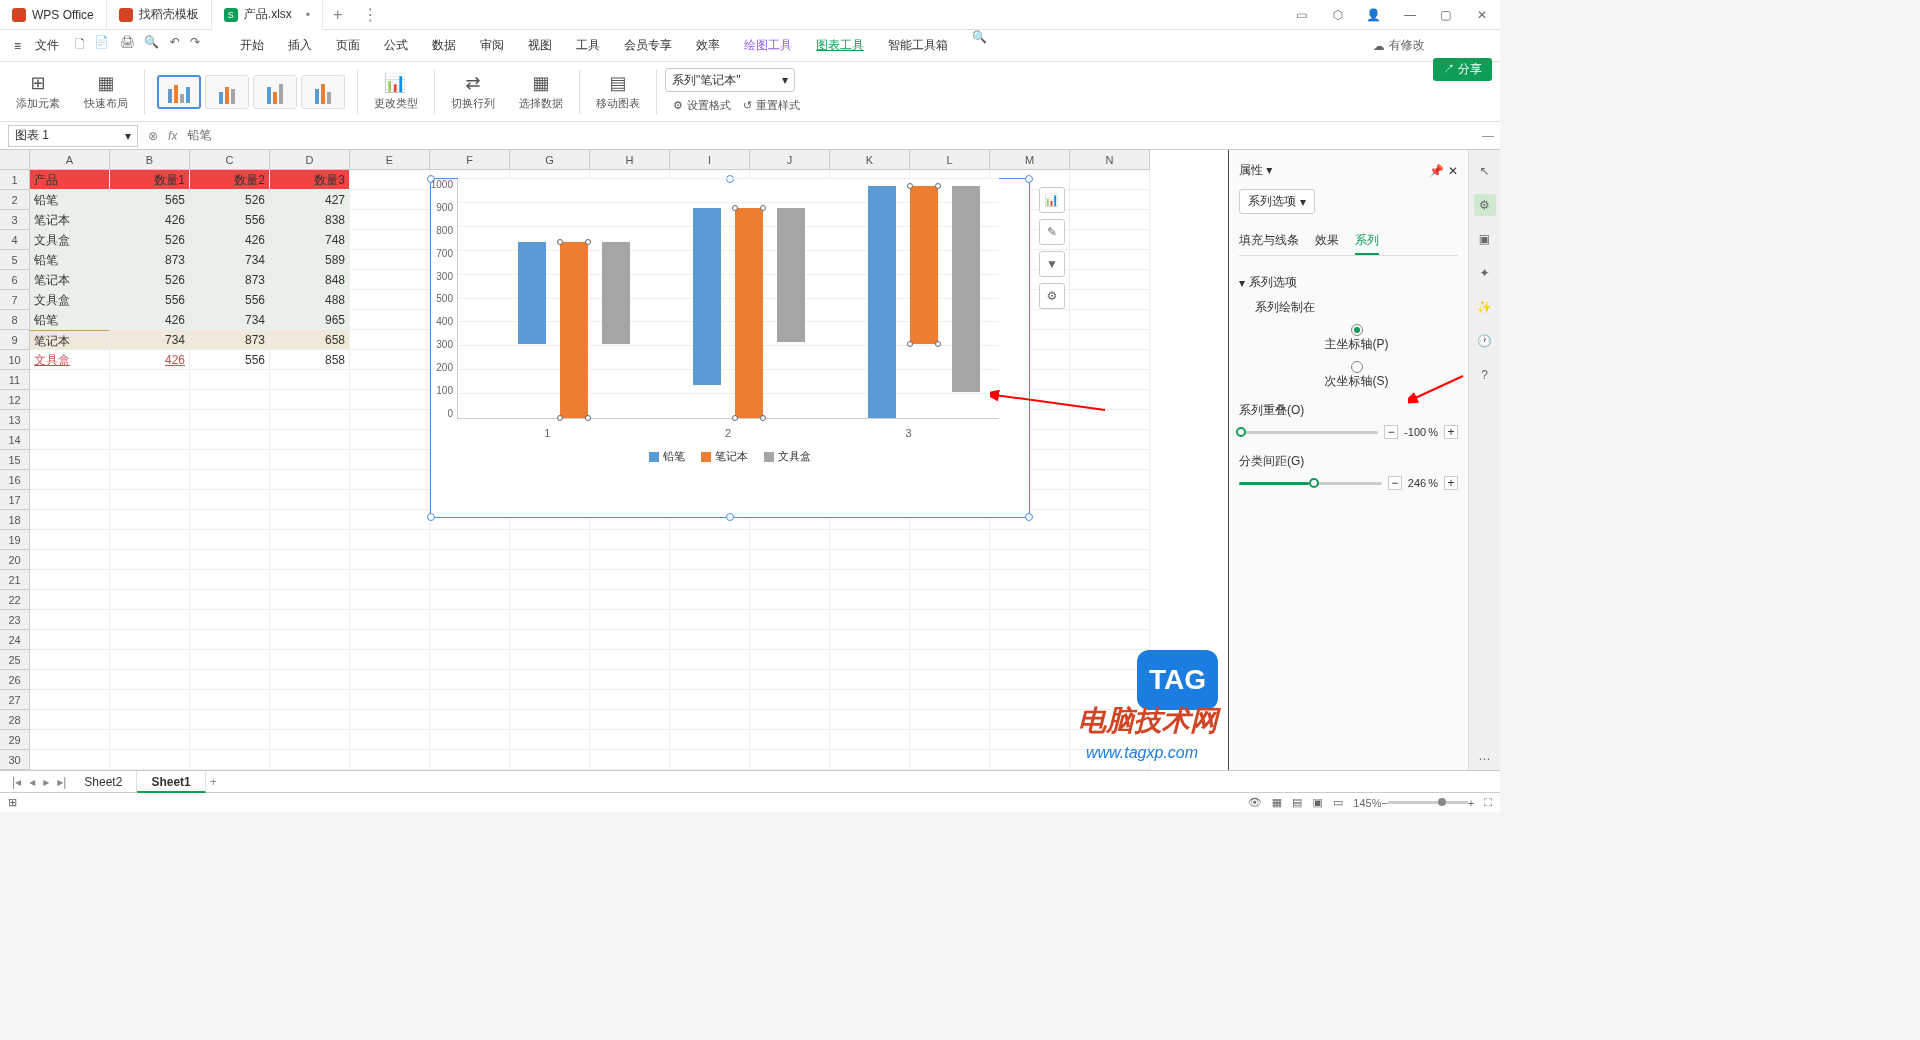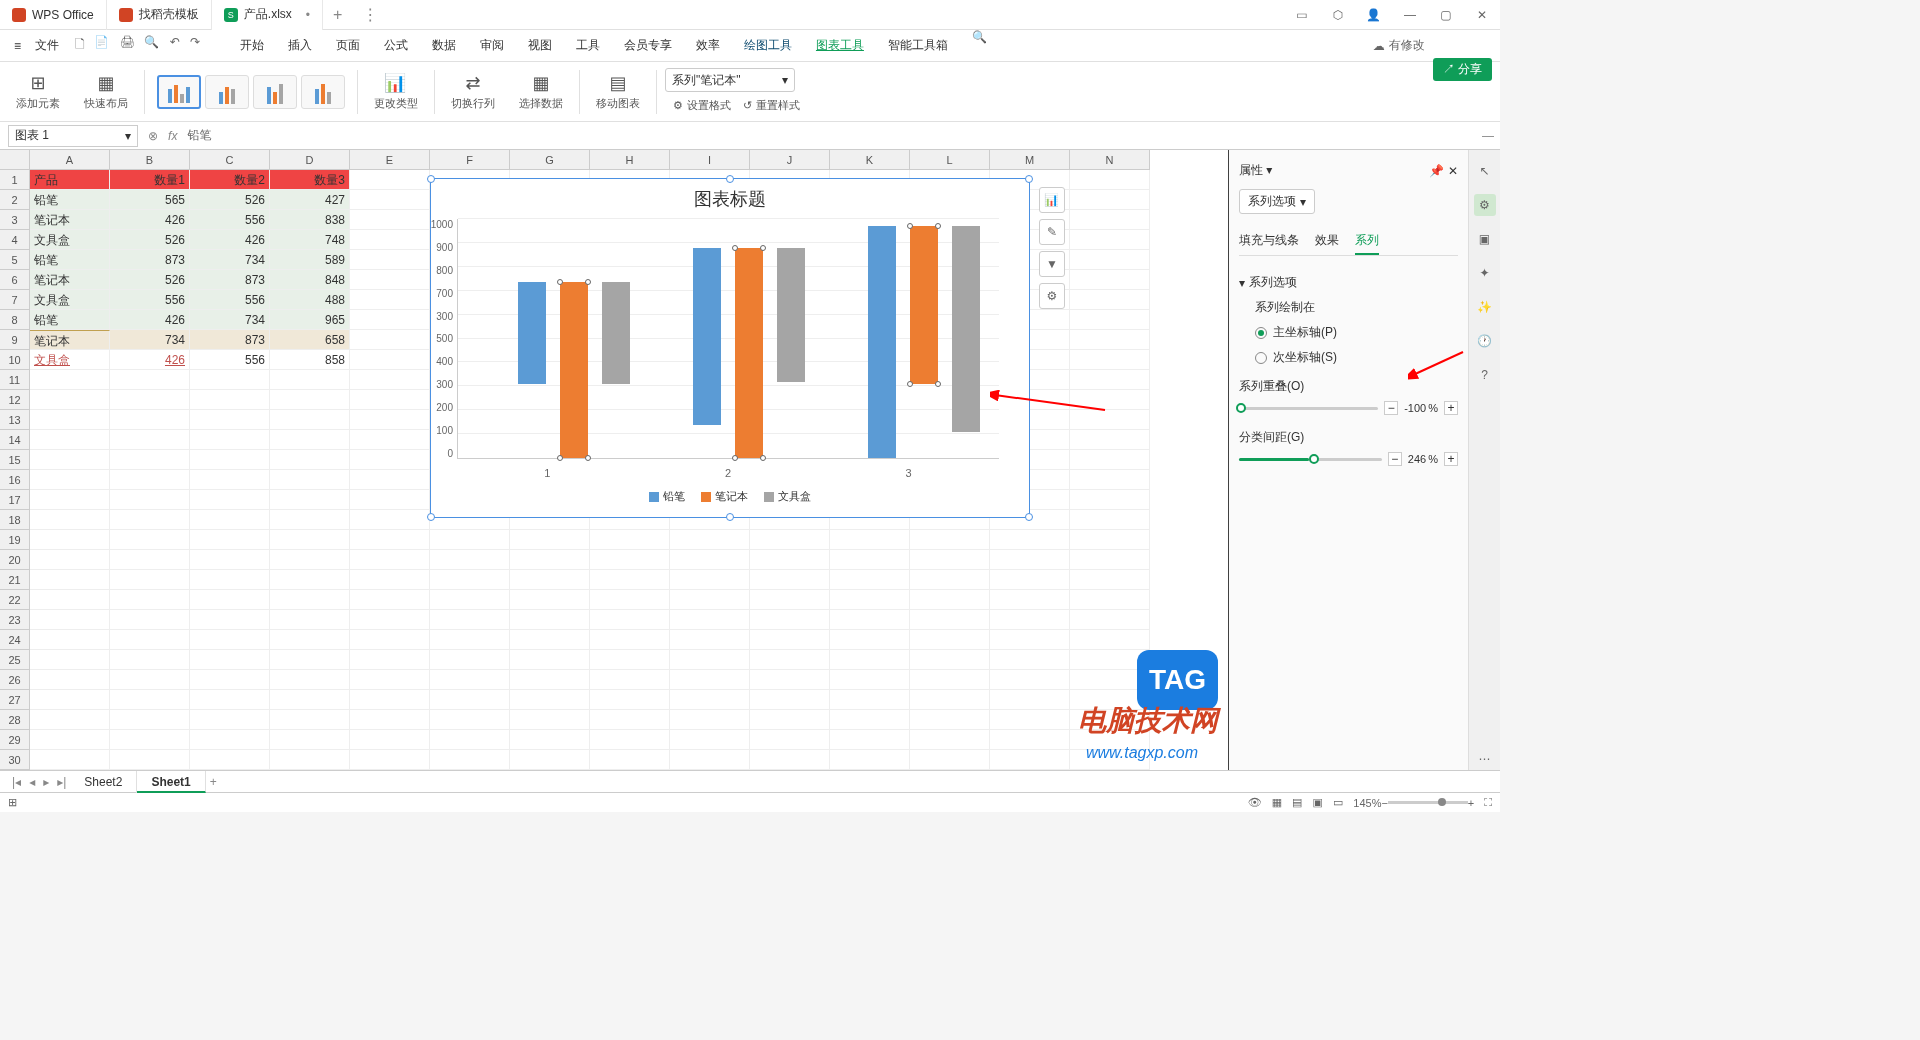"绘图工具" .menu-item.drawing { color: #0c4a6e -> #8b5cf6 }
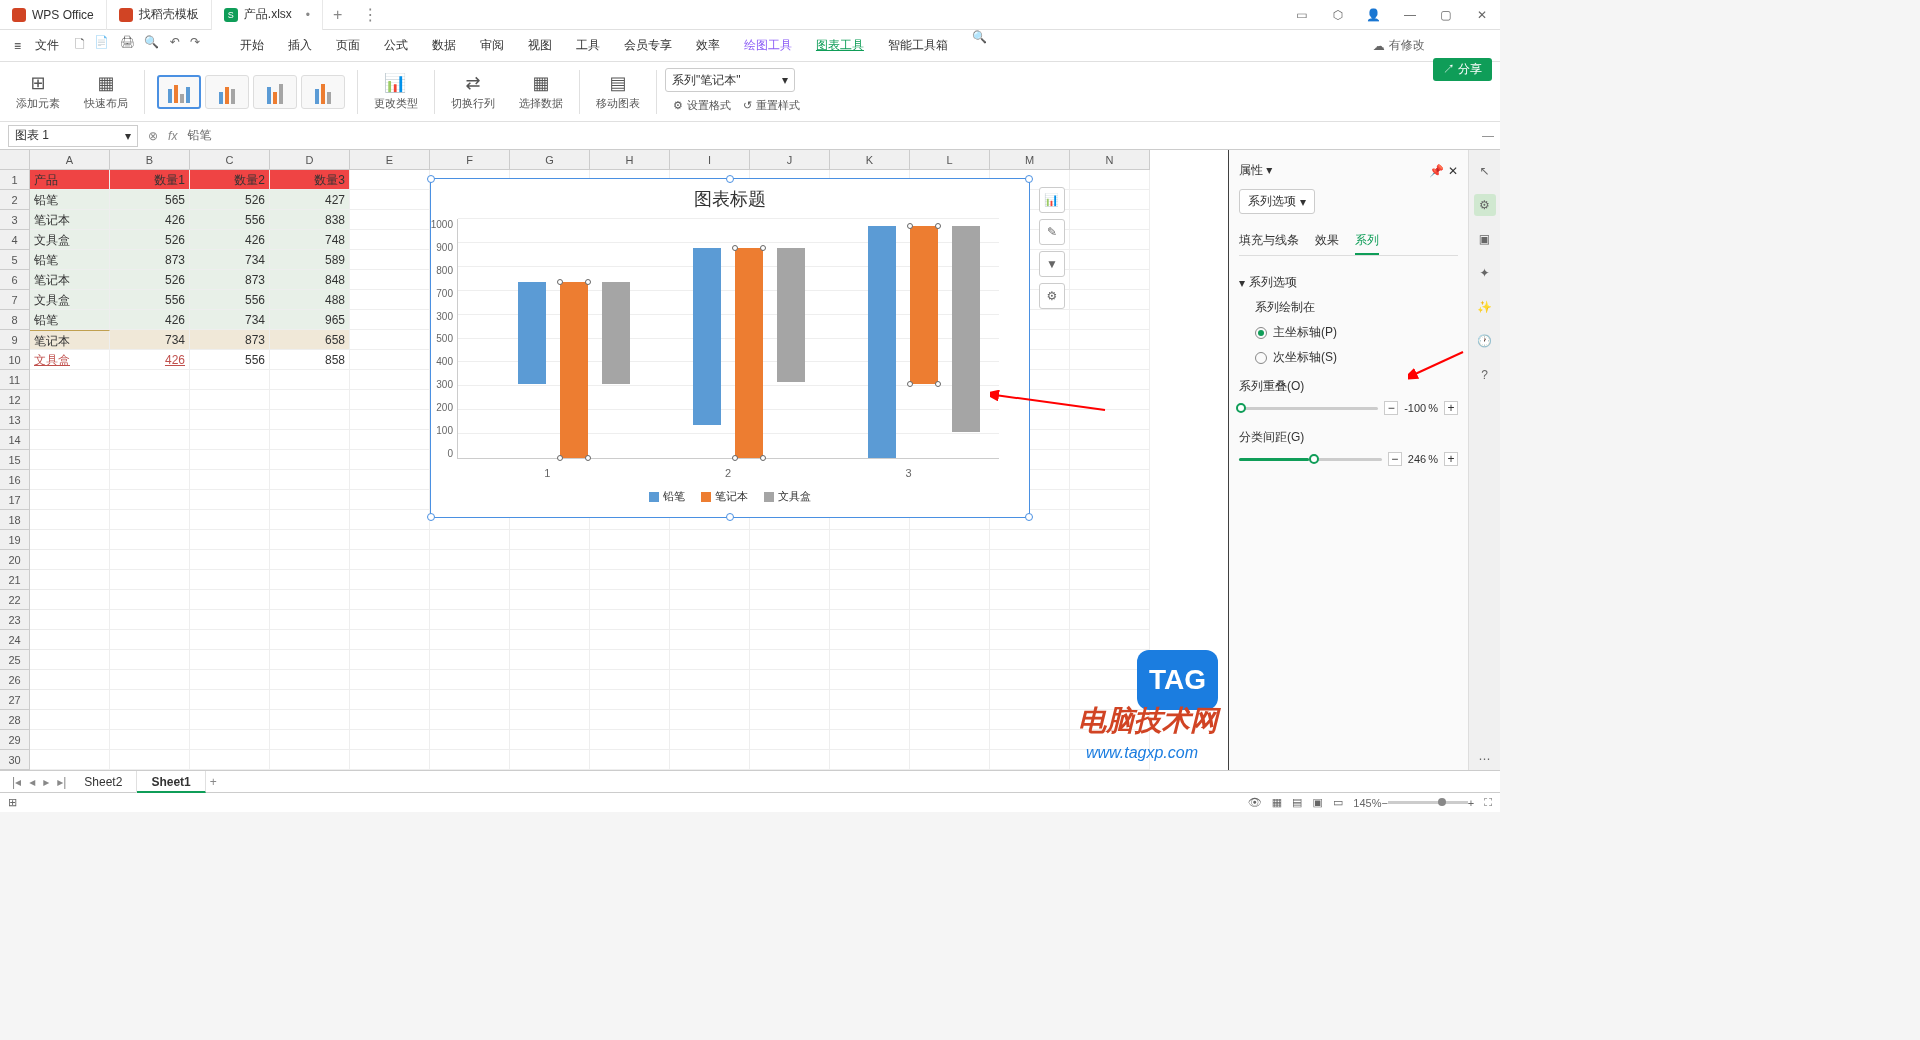"图表标题" div.chart-title { html: <div>图表标题</div> -> none }
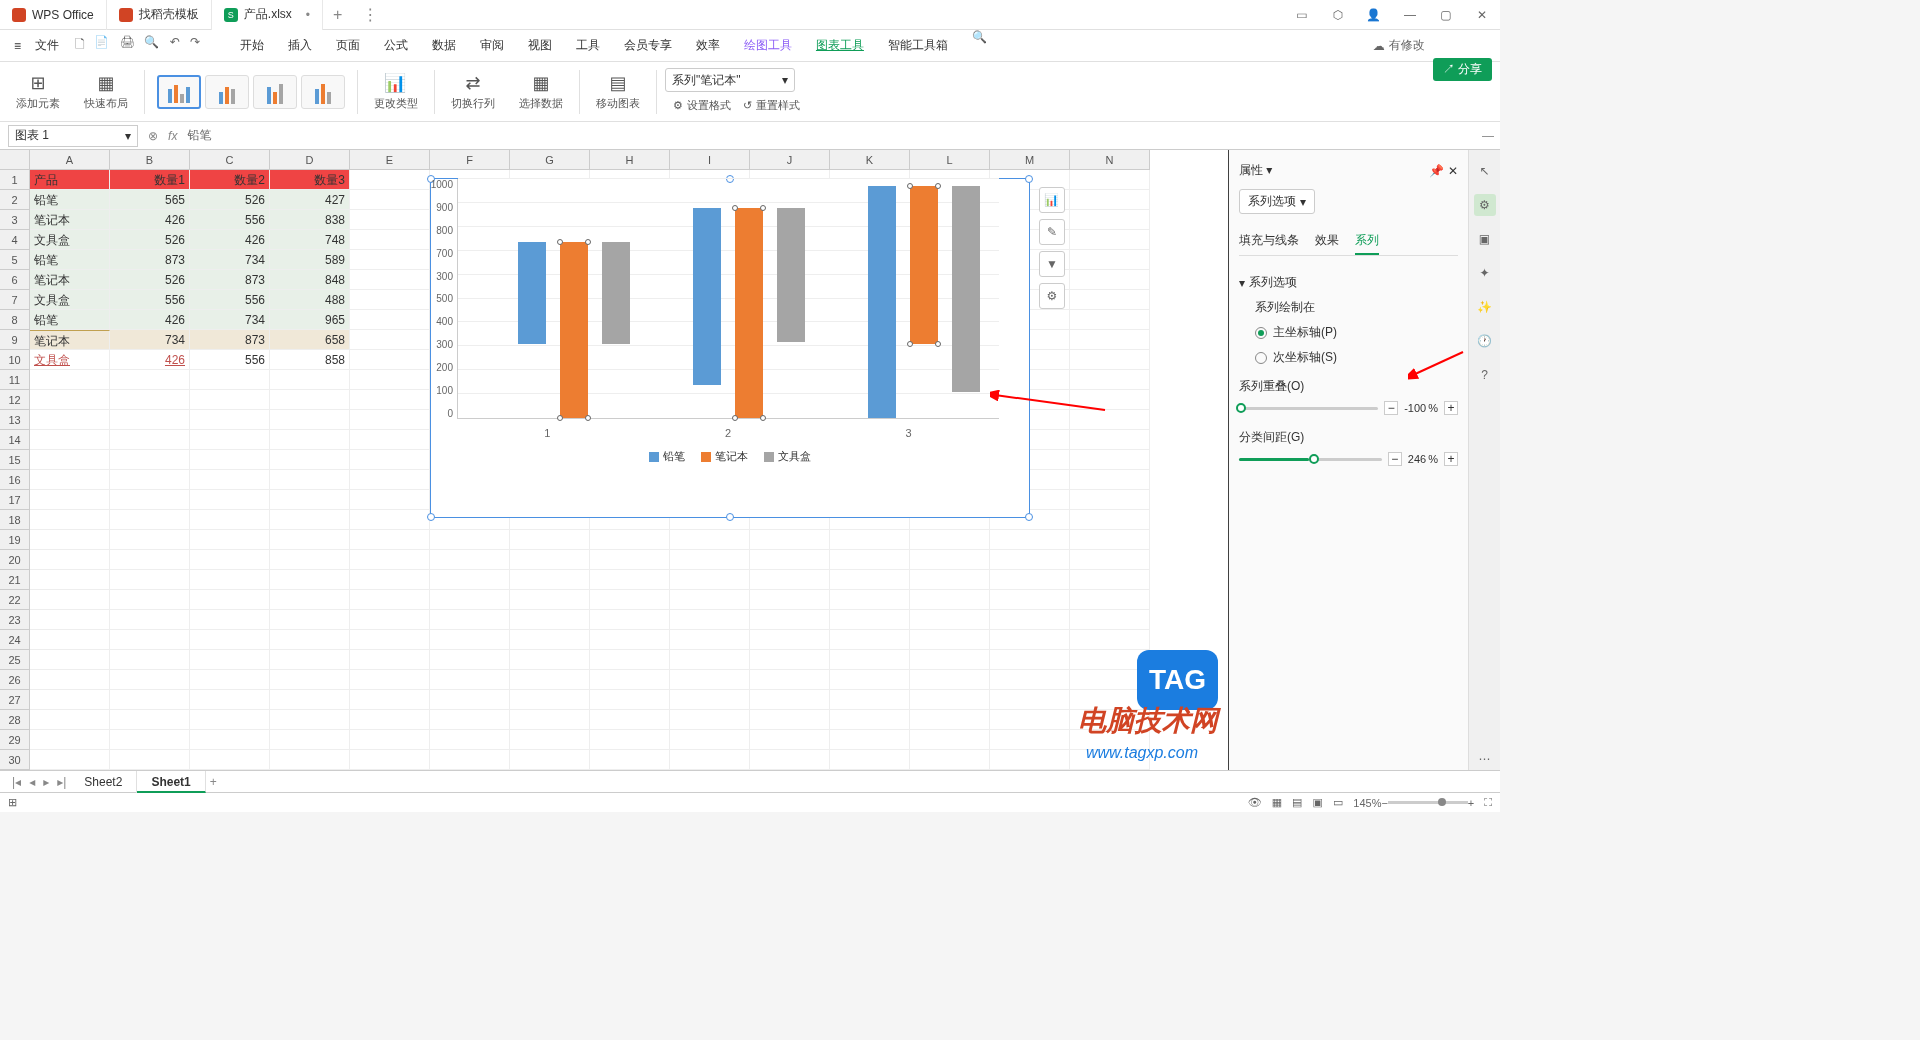"主坐标轴(P)" .radio-row { flex-direction: none -> column; gap: 6px -> none }
